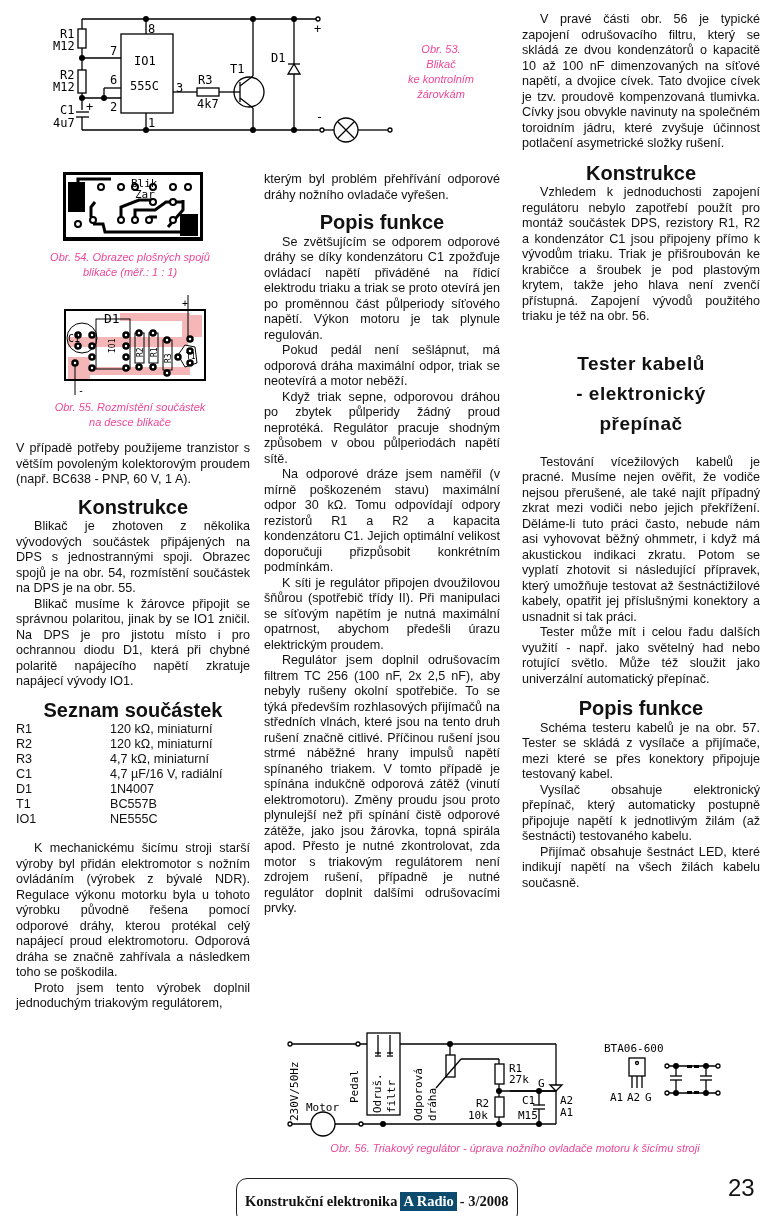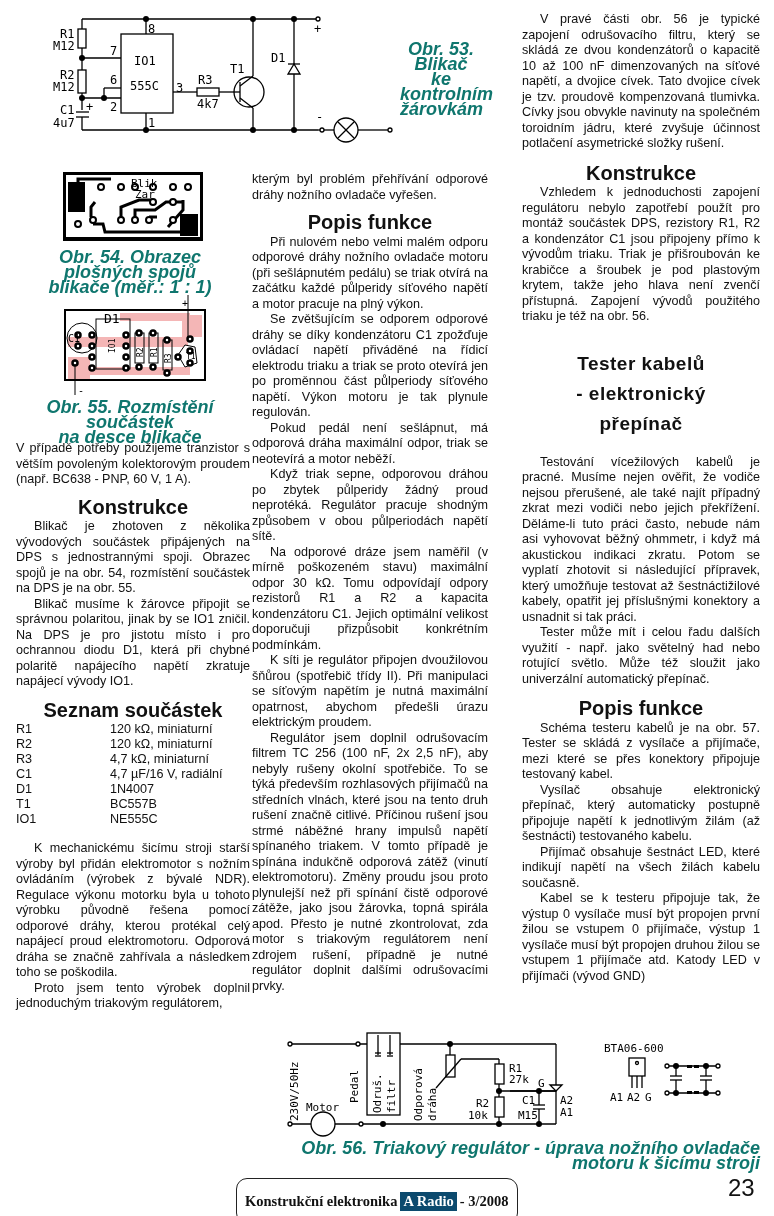"Obr. 53." .caption { color: #0f766e -> #ec4899; font-size: 18px -> 11px; font-weight: bold -> none }
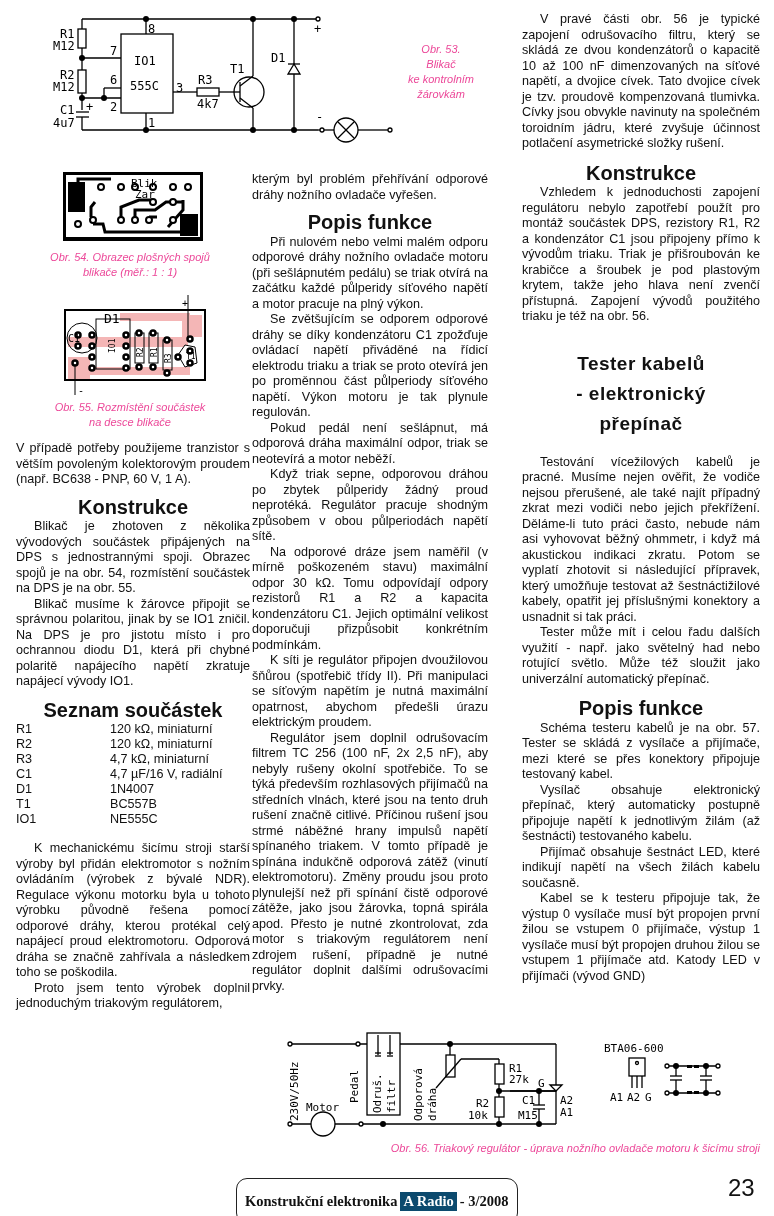"kterým byl problém přehřívání odporové" div.col { left: 252px -> 264px }
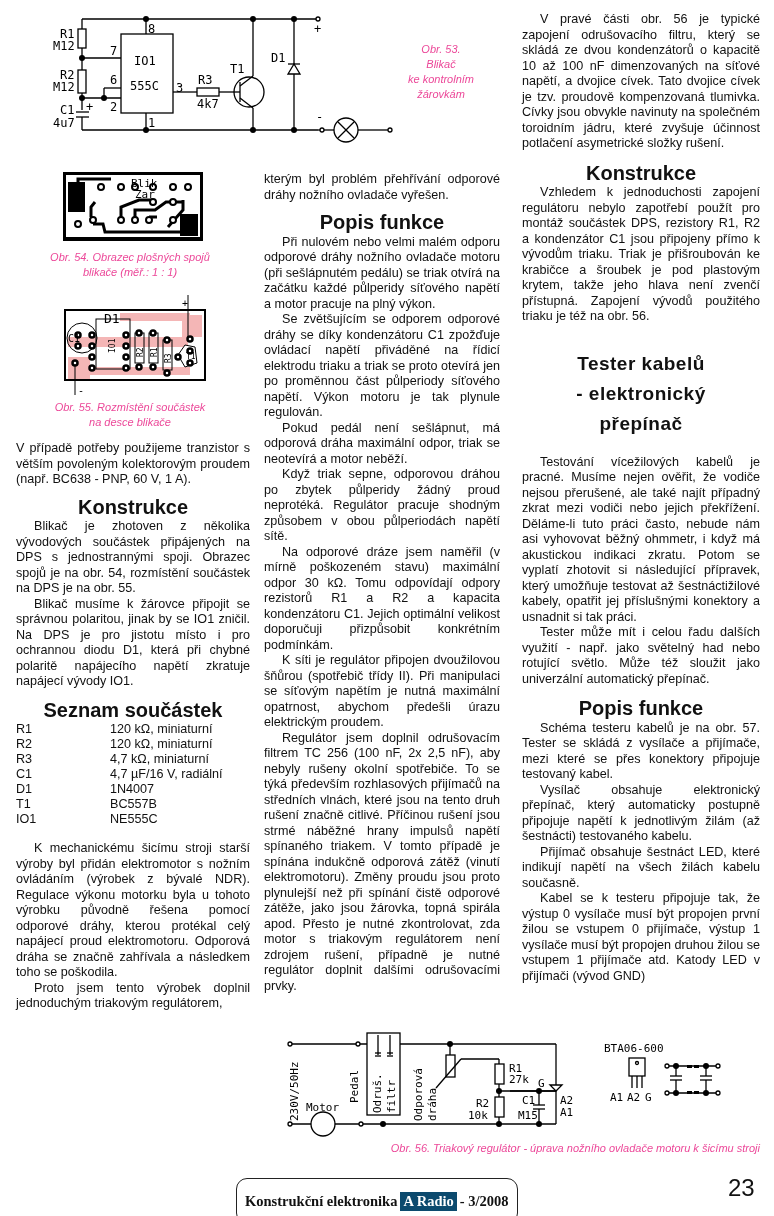"Při nulovém nebo velmi malém" p { html: <p>Při nulovém nebo velmi malém odporu odporové dráhy nožního ovladače motoru (při sešlápnutém pedálu) se triak otvírá na začátku každé půlperidy síťového napětí a motor pracuje na plný výkon.</p> -> none }
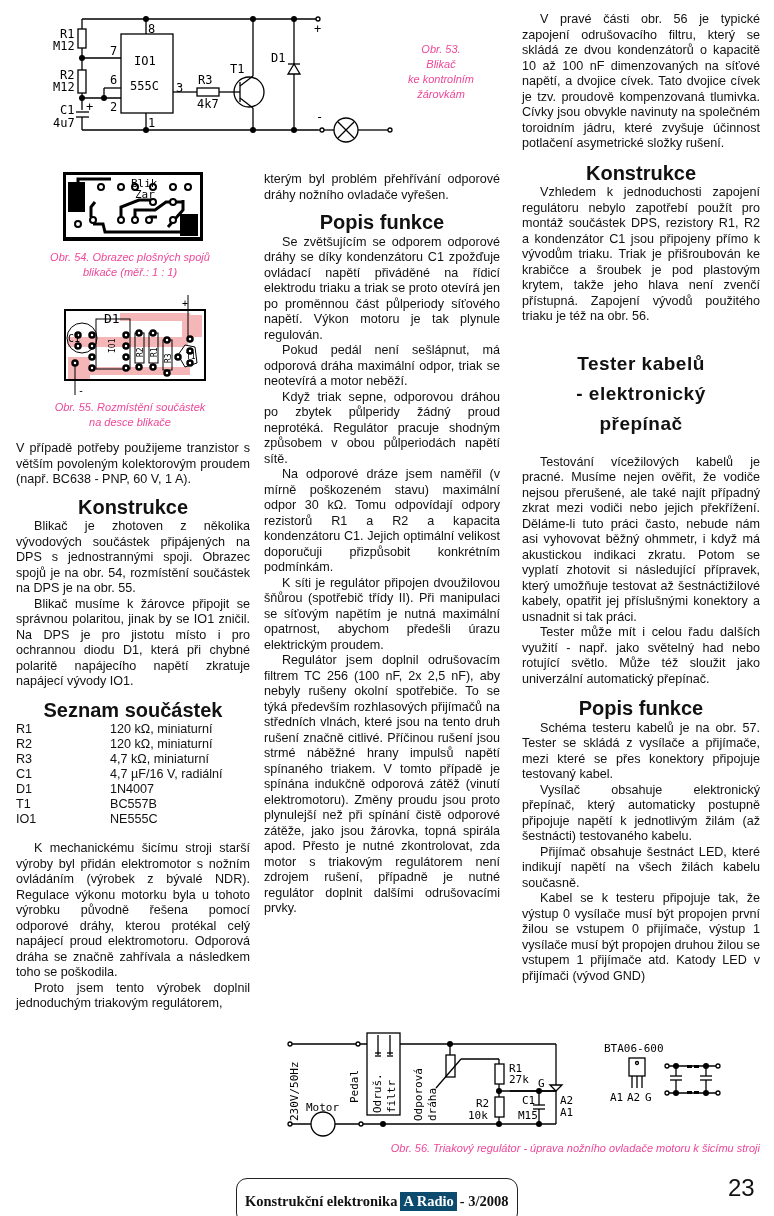"Kabel se k testeru připojuje" p { html: <p>Kabel se k testeru připojuje tak, že výstup 0 vysílače musí být propojen první žilou se vstupem 0 přijímače, výstup 1 vysílače musí být propojen druhou žilou se vstupem 1 přijímače atd. Katody LED v přijímači (vývod GND)</p> -> none }
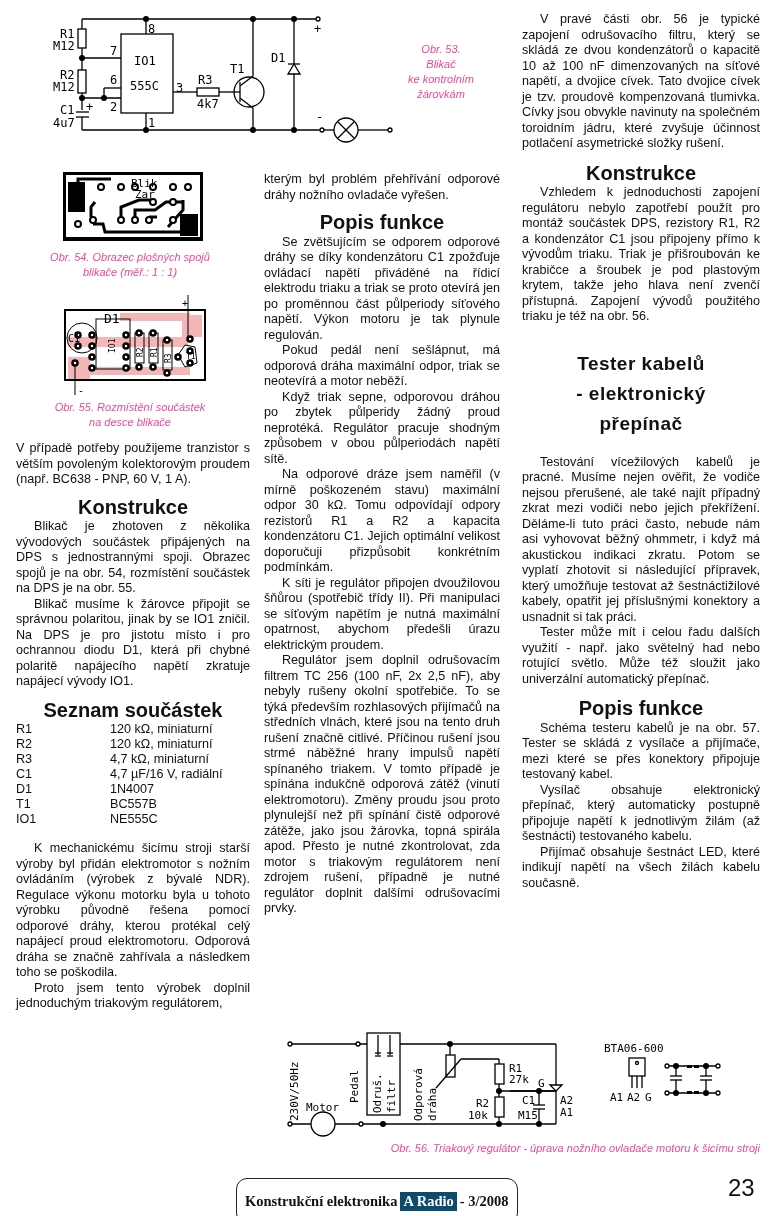"Obr. 56. Triakový regulátor -" div.caption { text-align: right -> none }
